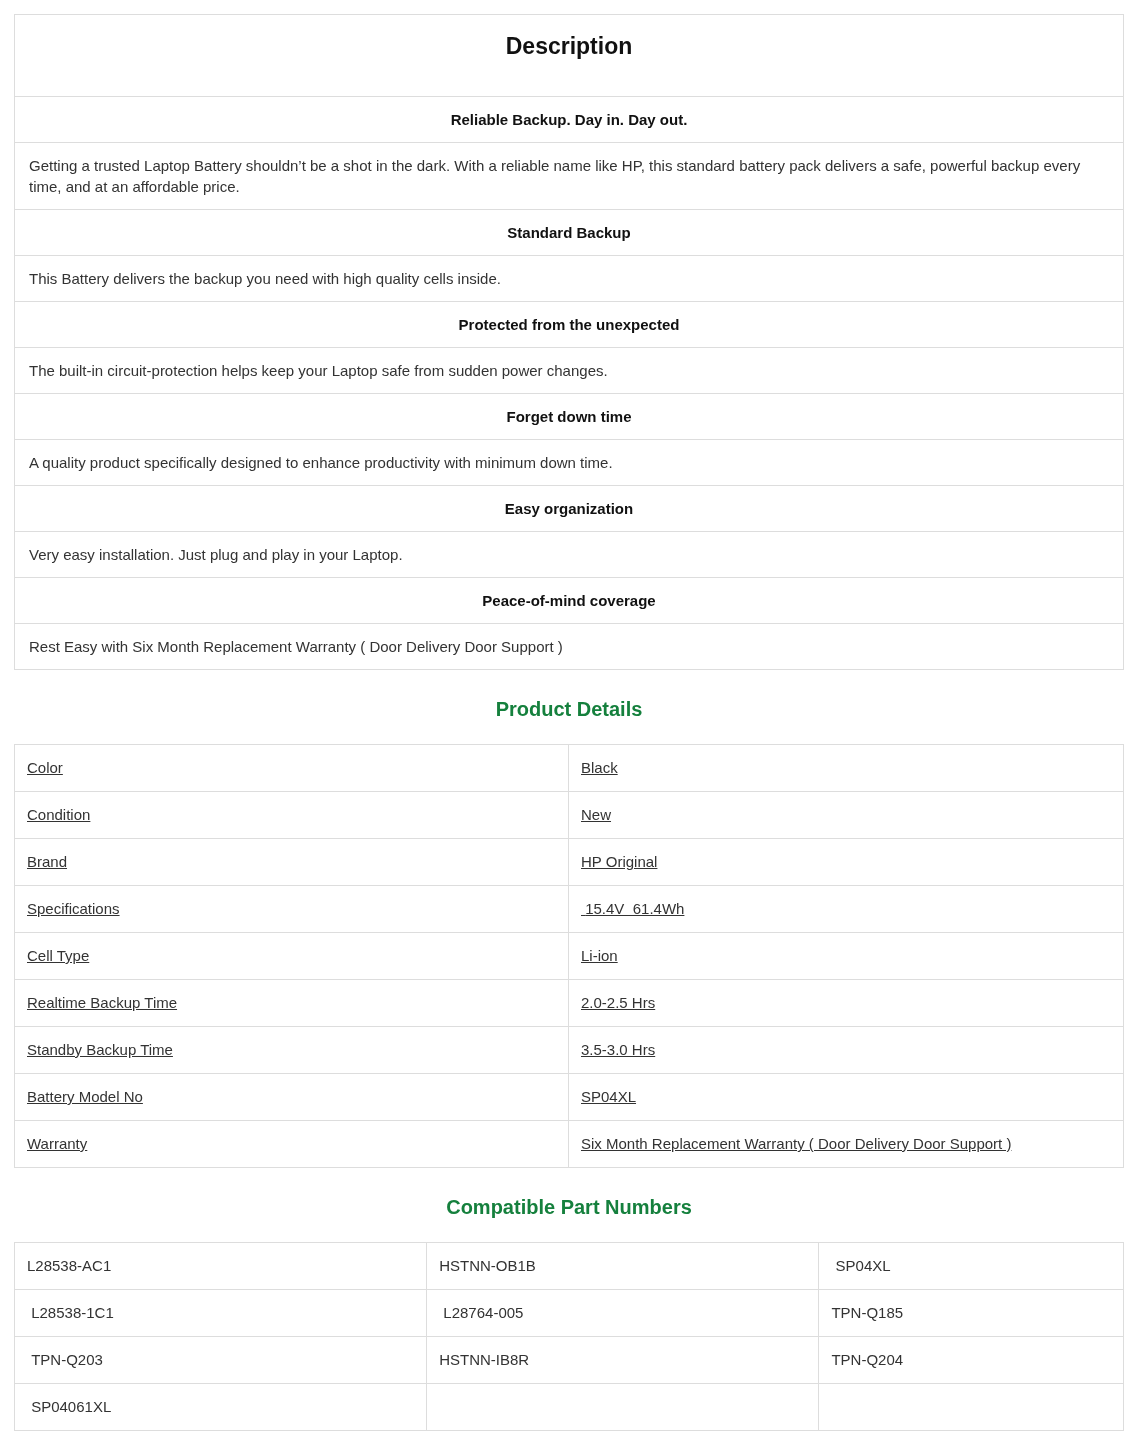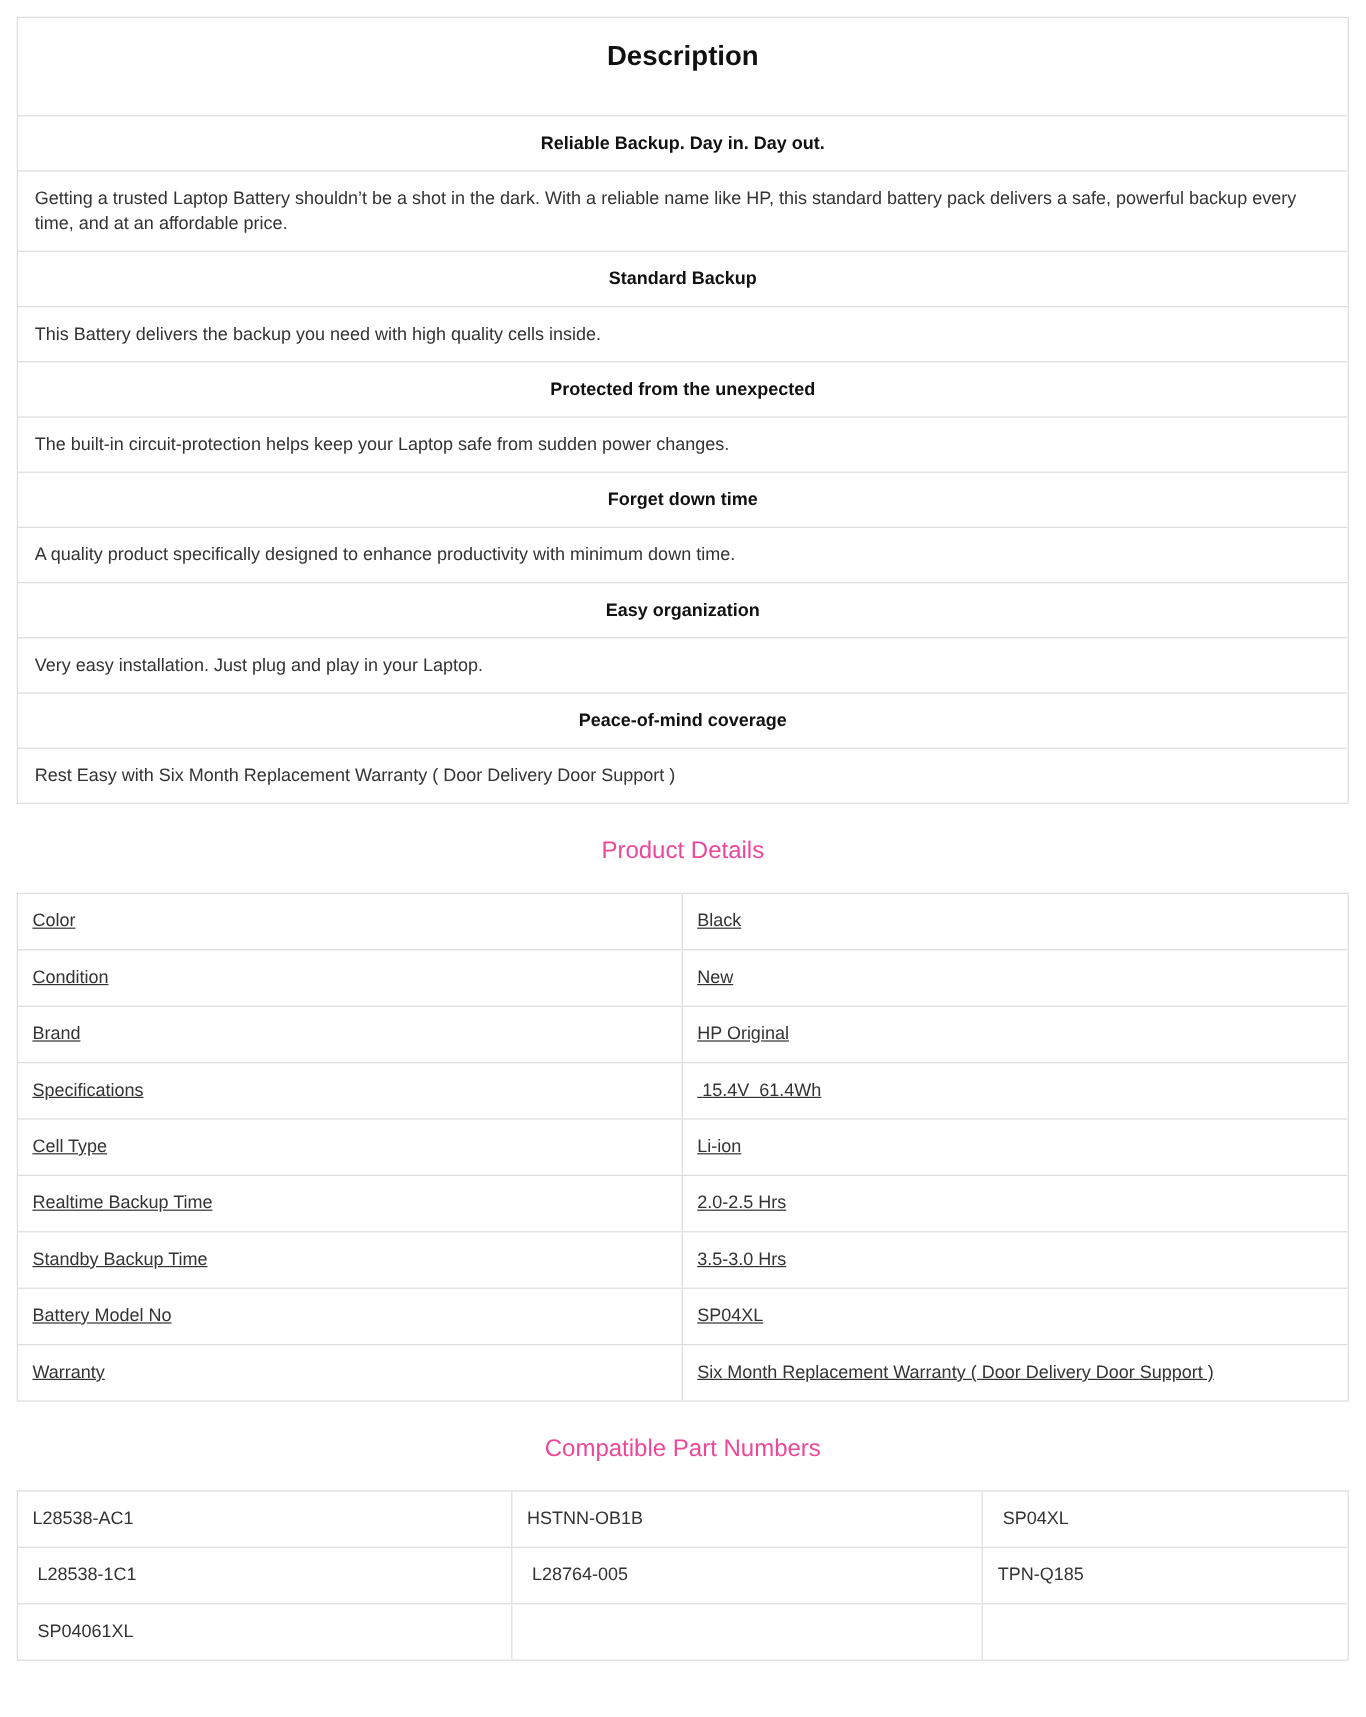"Product Details" .section-title { color: #ec4899 -> #15803d; font-weight: 400 -> 700 }
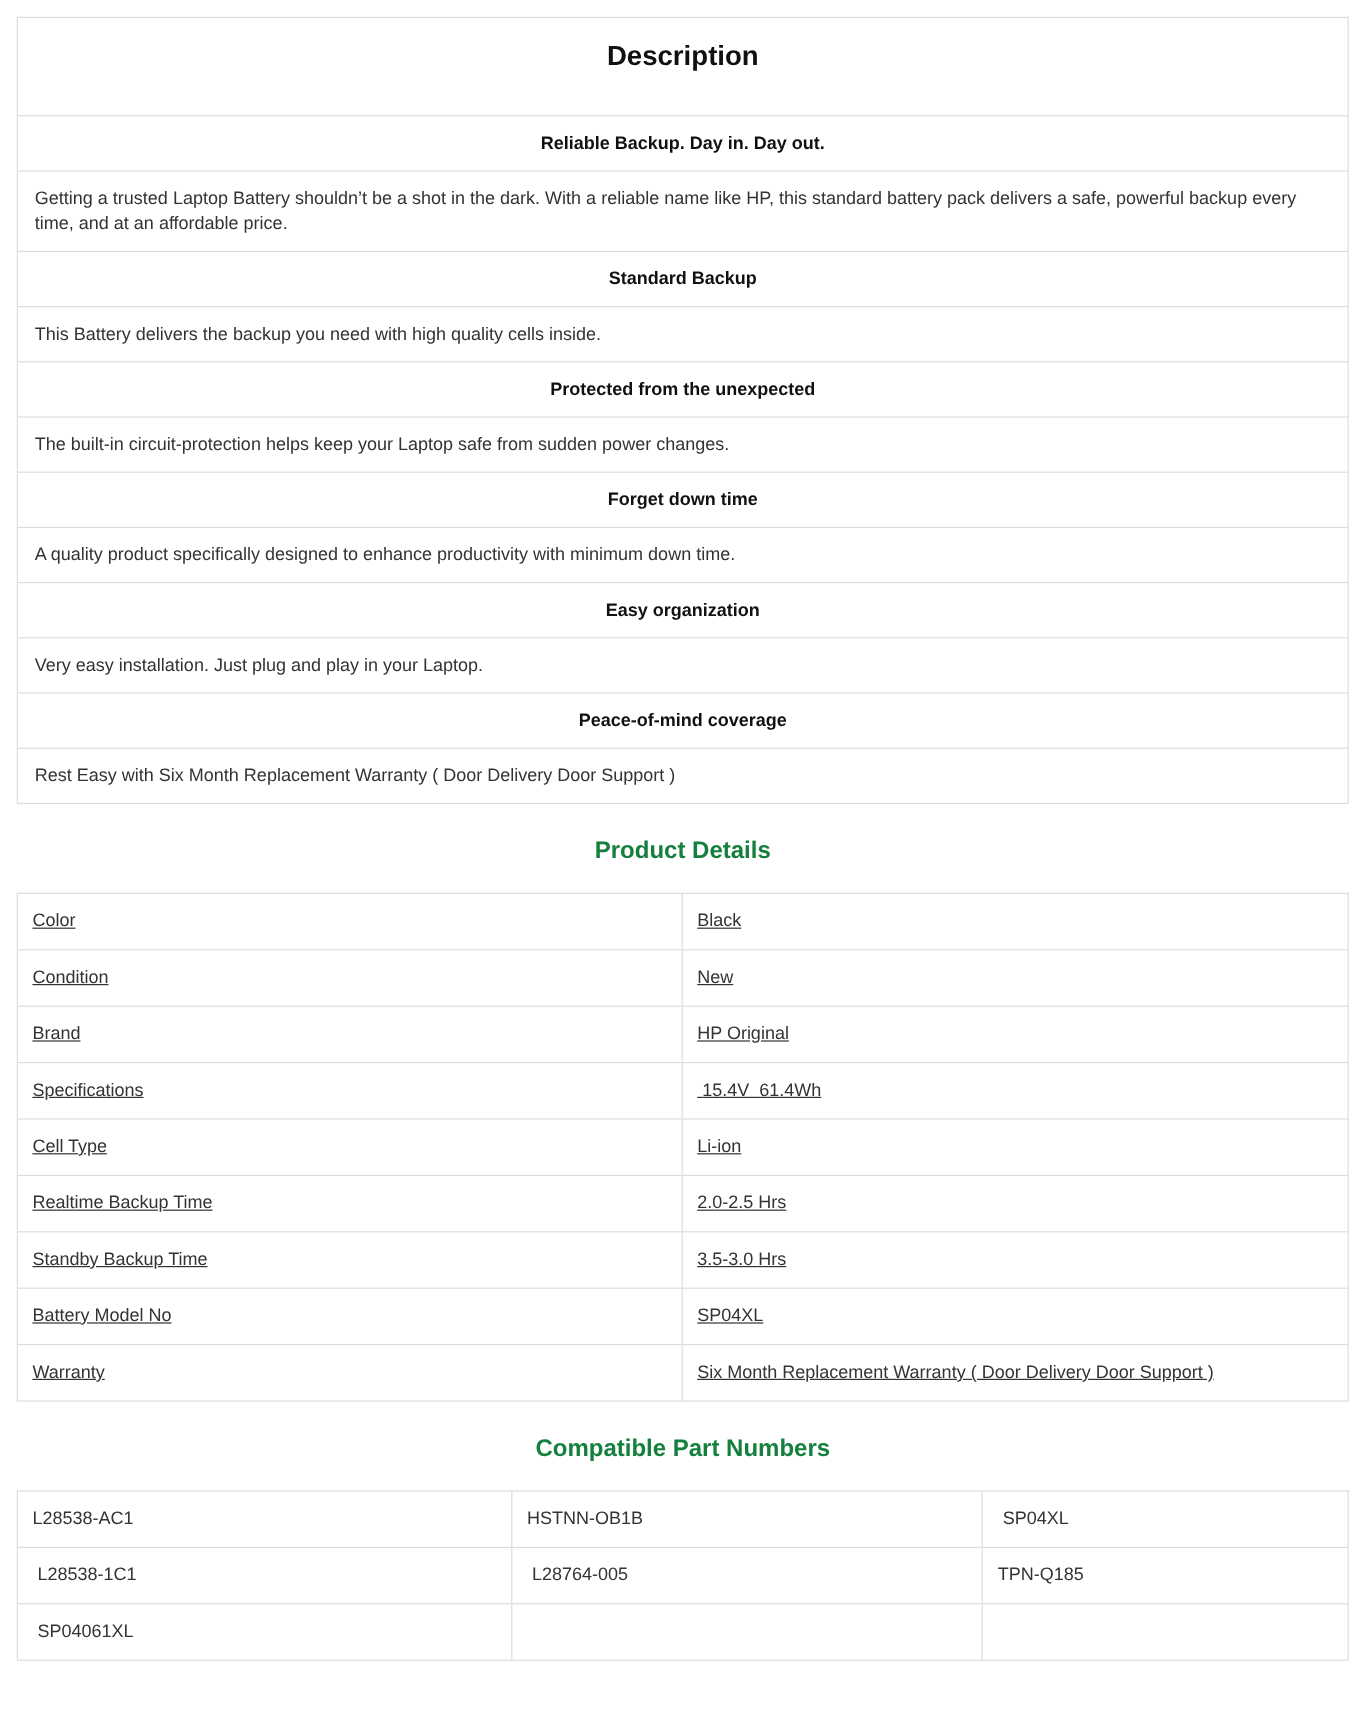"TPN-Q203" div.cp-row { html: none -> <div> <div> TPN-Q203</div> <div>HSTNN-IB8R</div> <div>TPN-Q204</div> </div> }
